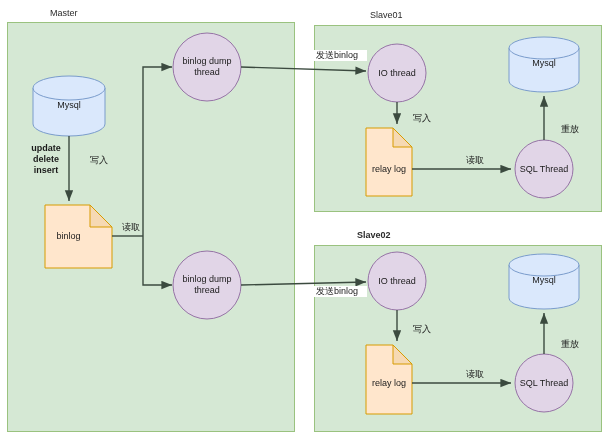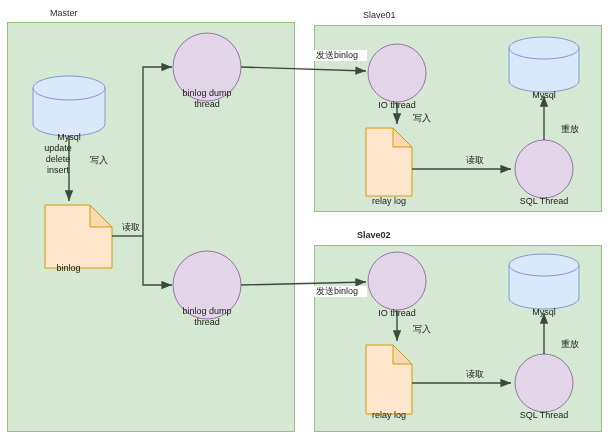"Slave01" div.panel-title { left: 324px -> 331px }
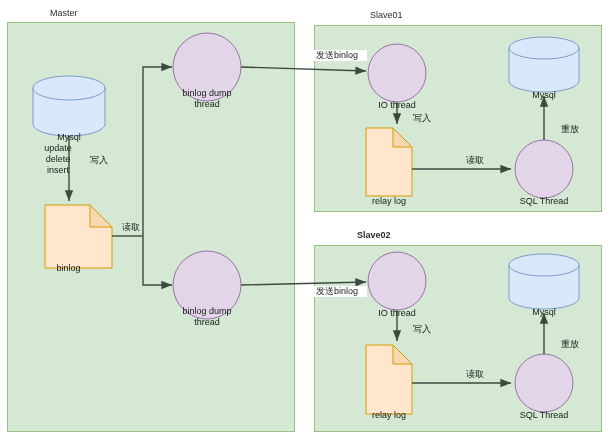"binlog dump" .node-label { margin-top: 32px -> none }
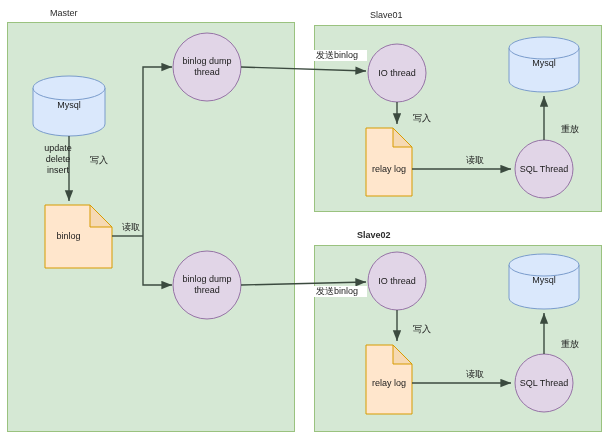"update" div.edge-label { font-weight: none -> bold; left: 38px -> 26px }
